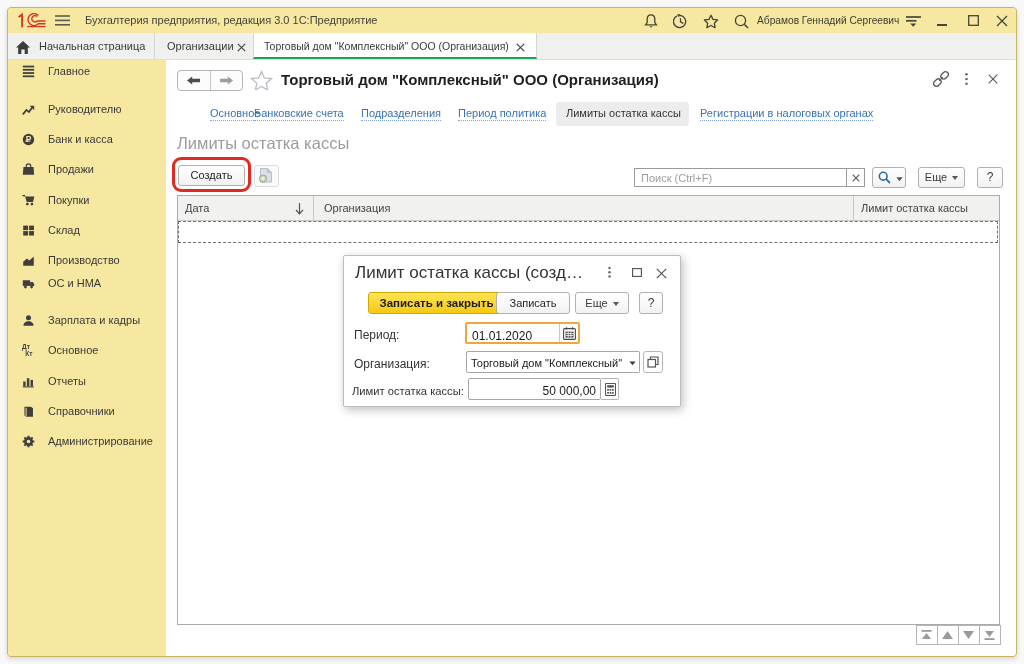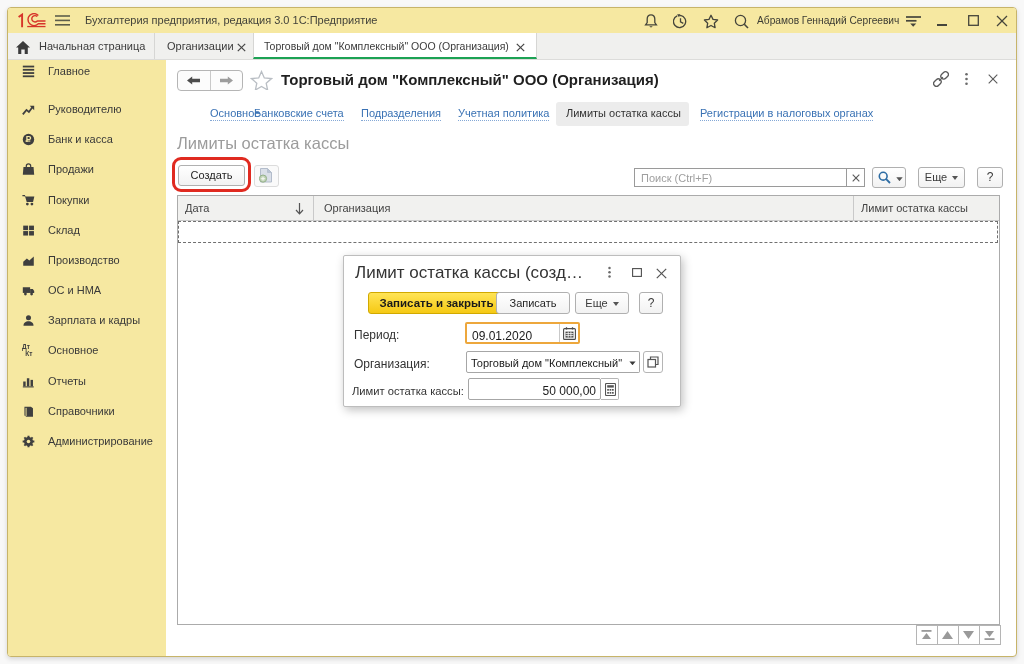"Учетная политика" div.abs { text: Учетная -> Период }
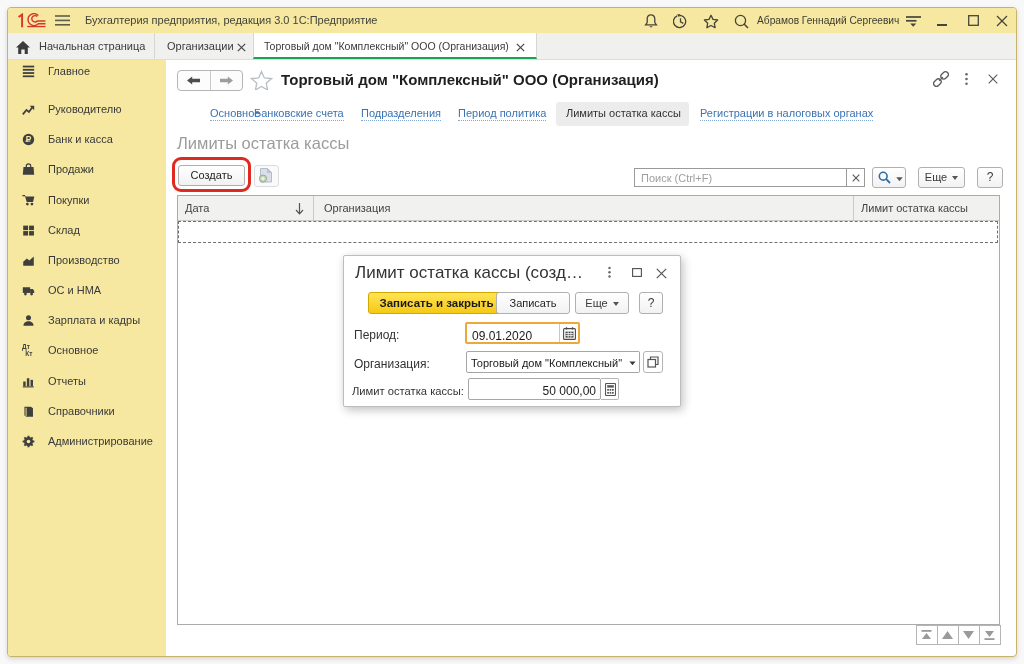"ОС и НМА" div.abs { top: 275px -> 268px }
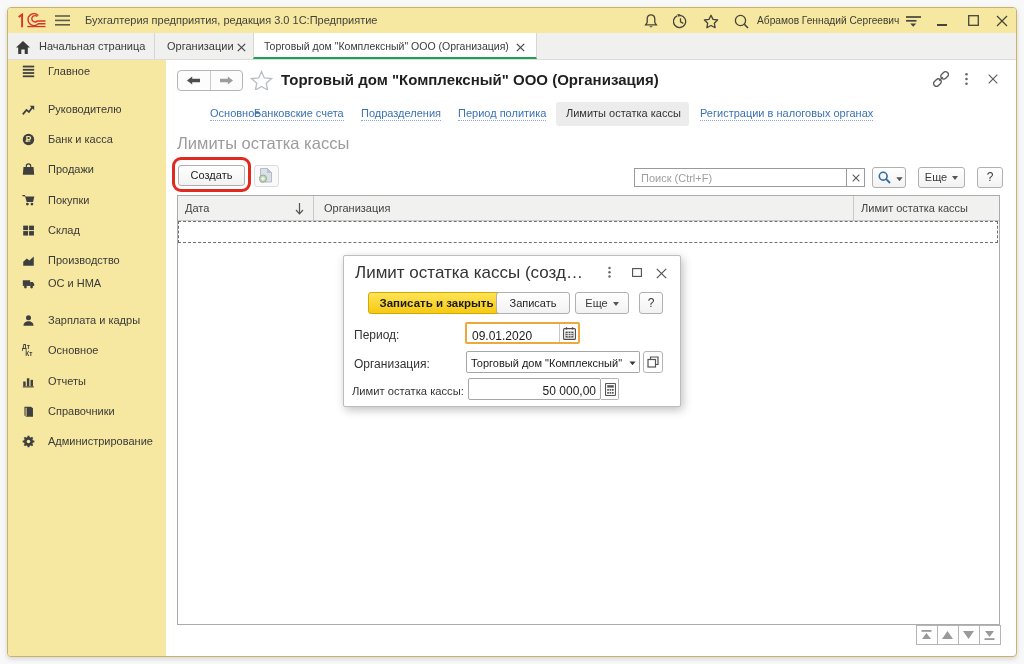"09.01.2020" div.abs { text: 09.01.2020 -> 01.01.2020 }
